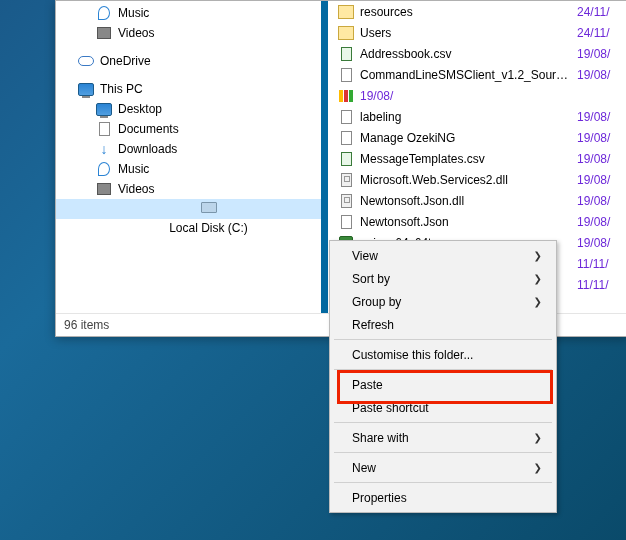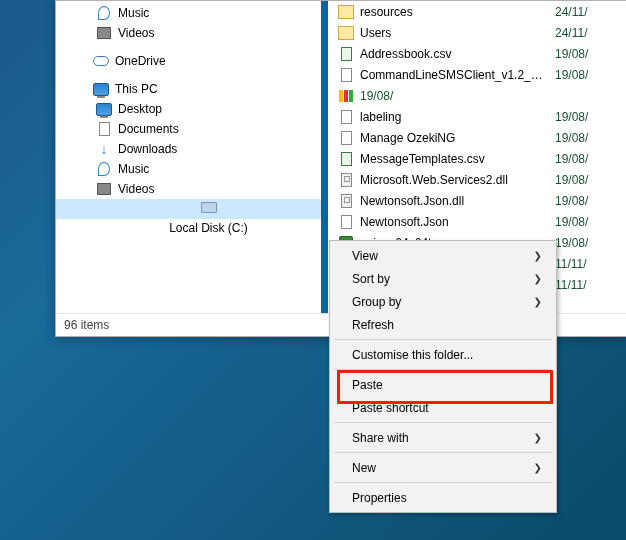"24/11/" .file-row .date { color: #14532d -> #6d28d9; padding-right: 22px -> 0 }
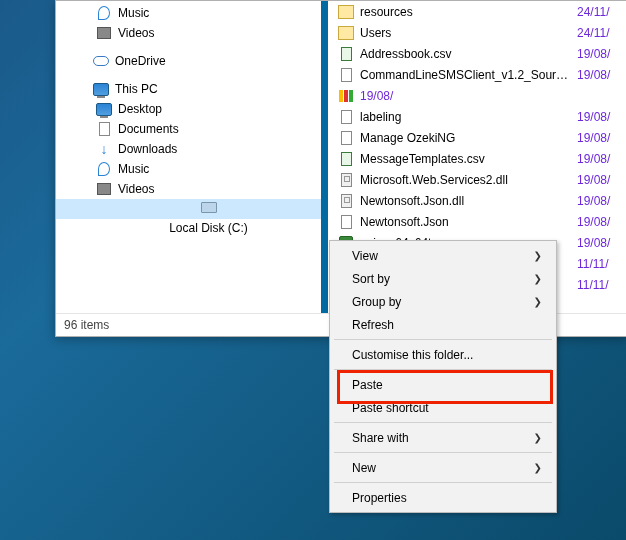"OneDrive" .ind1 { padding-left: 37px -> 22px }
